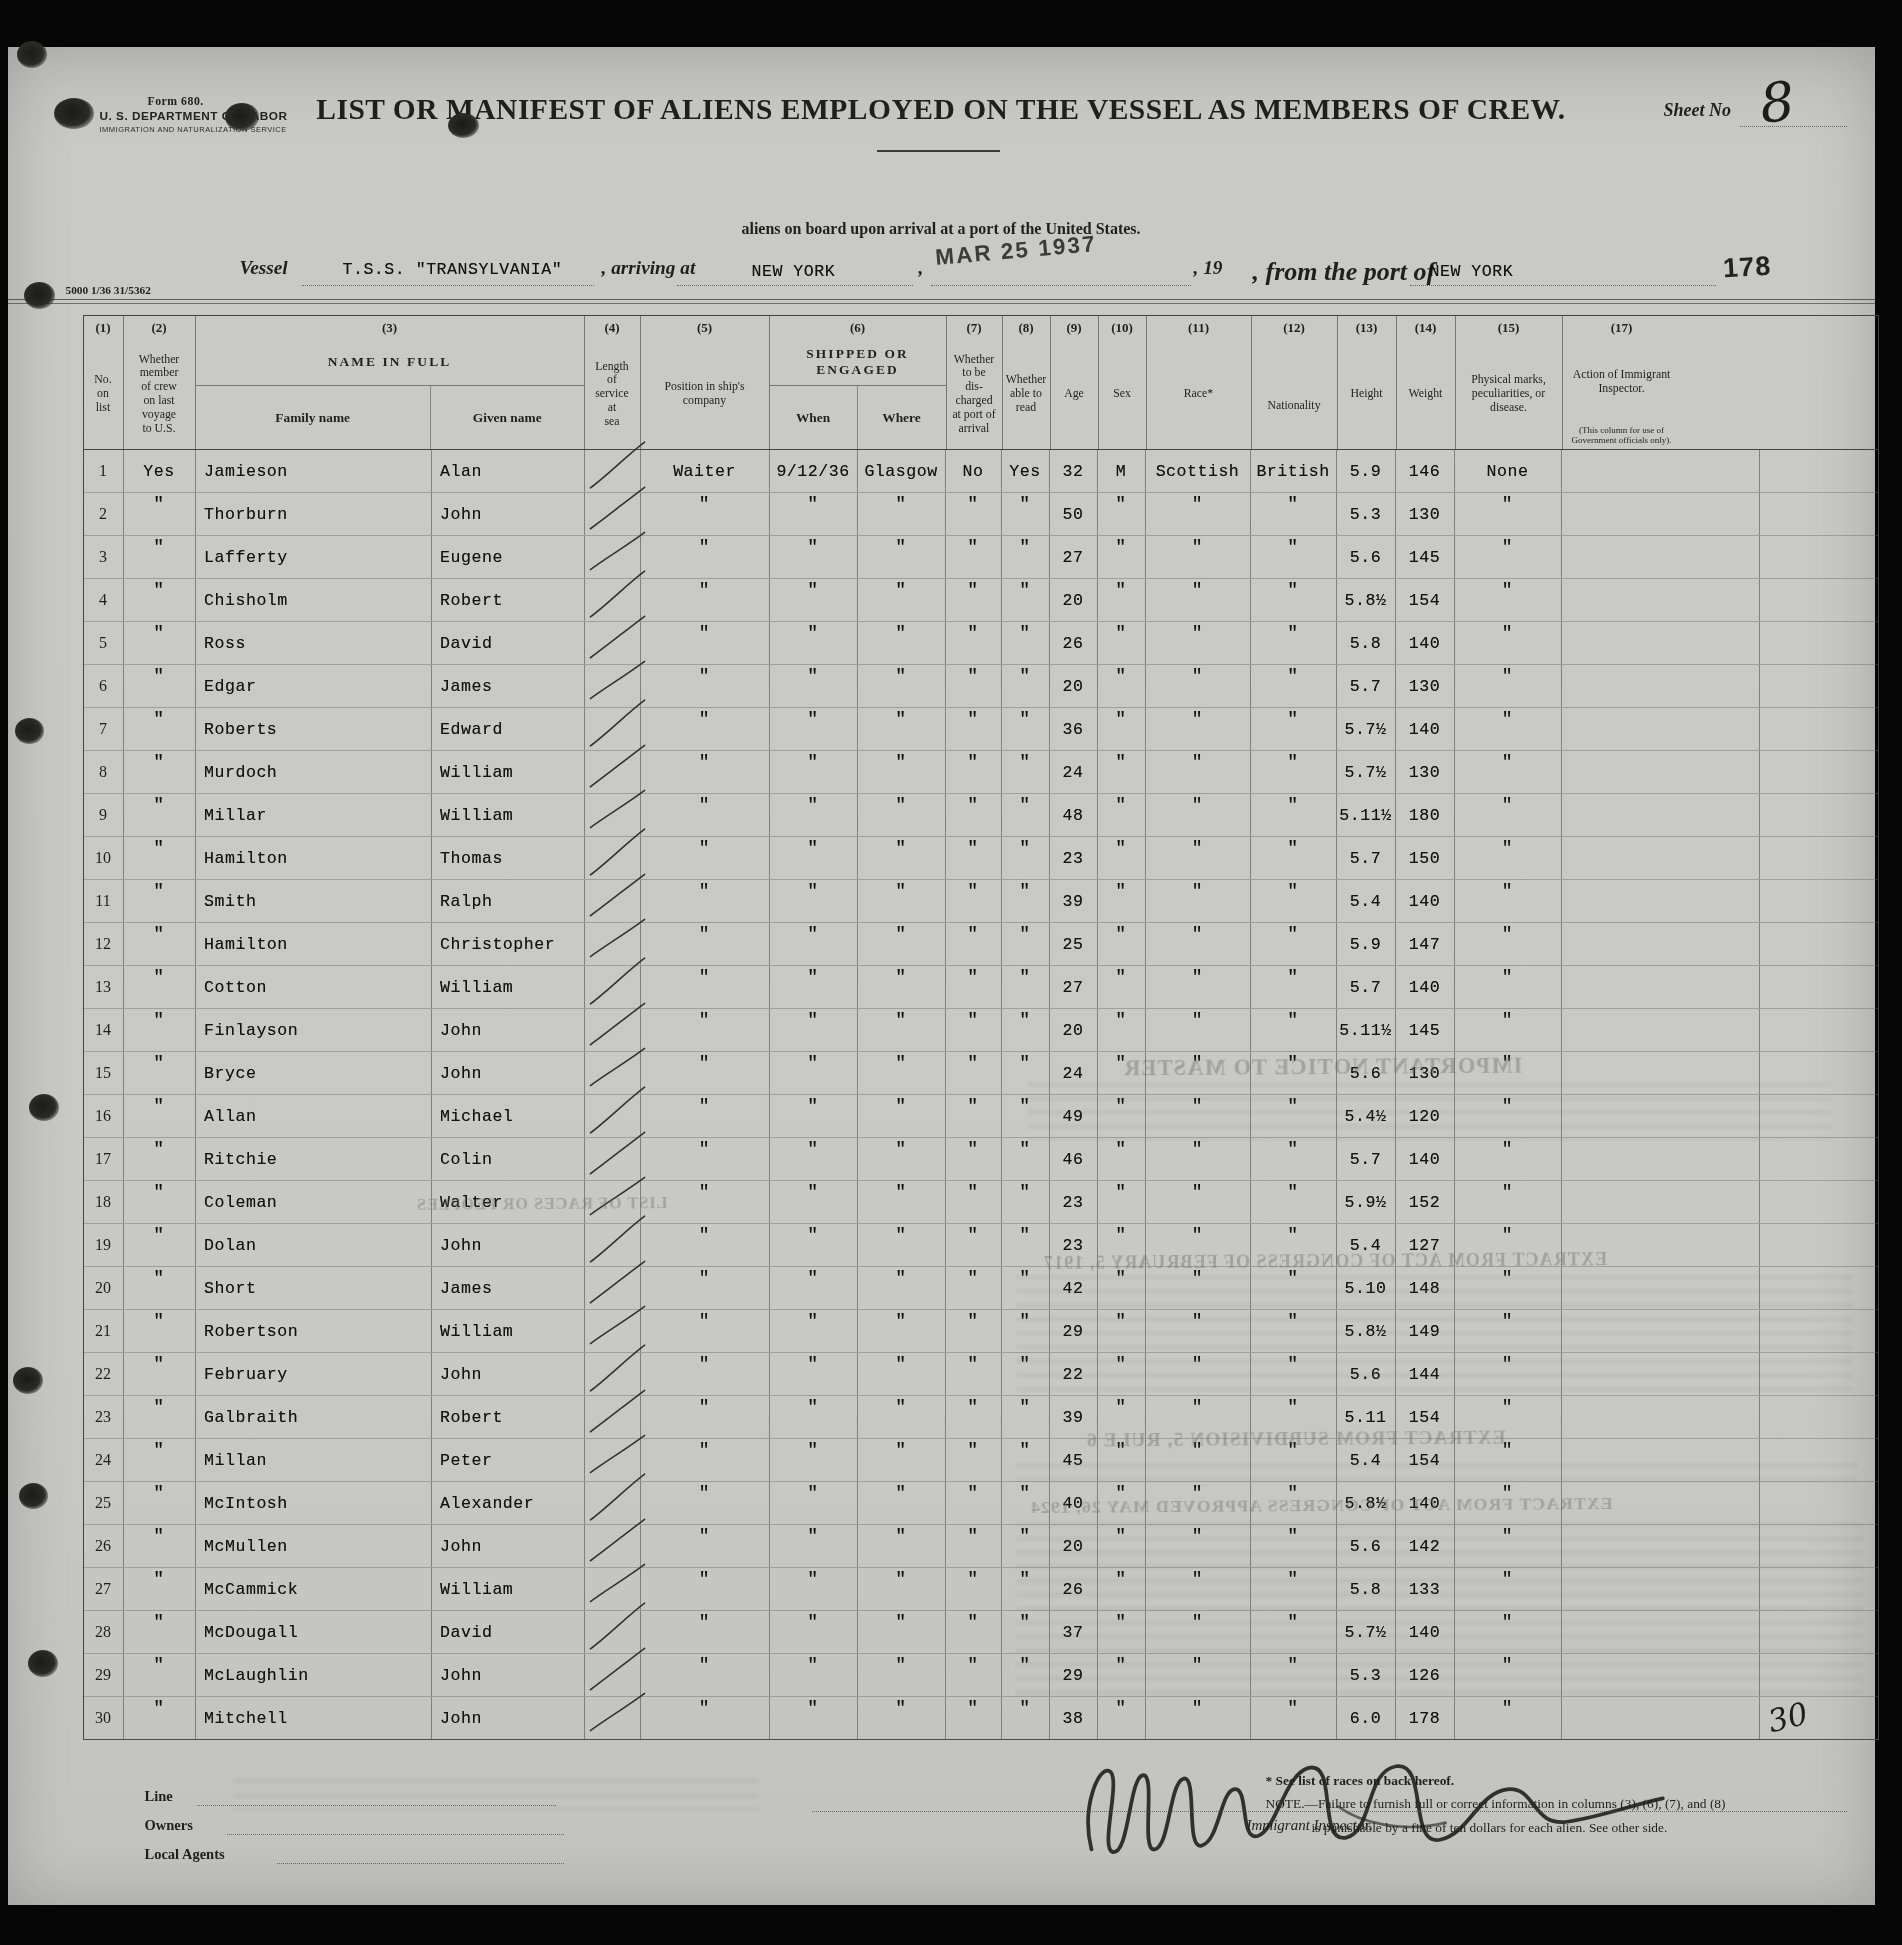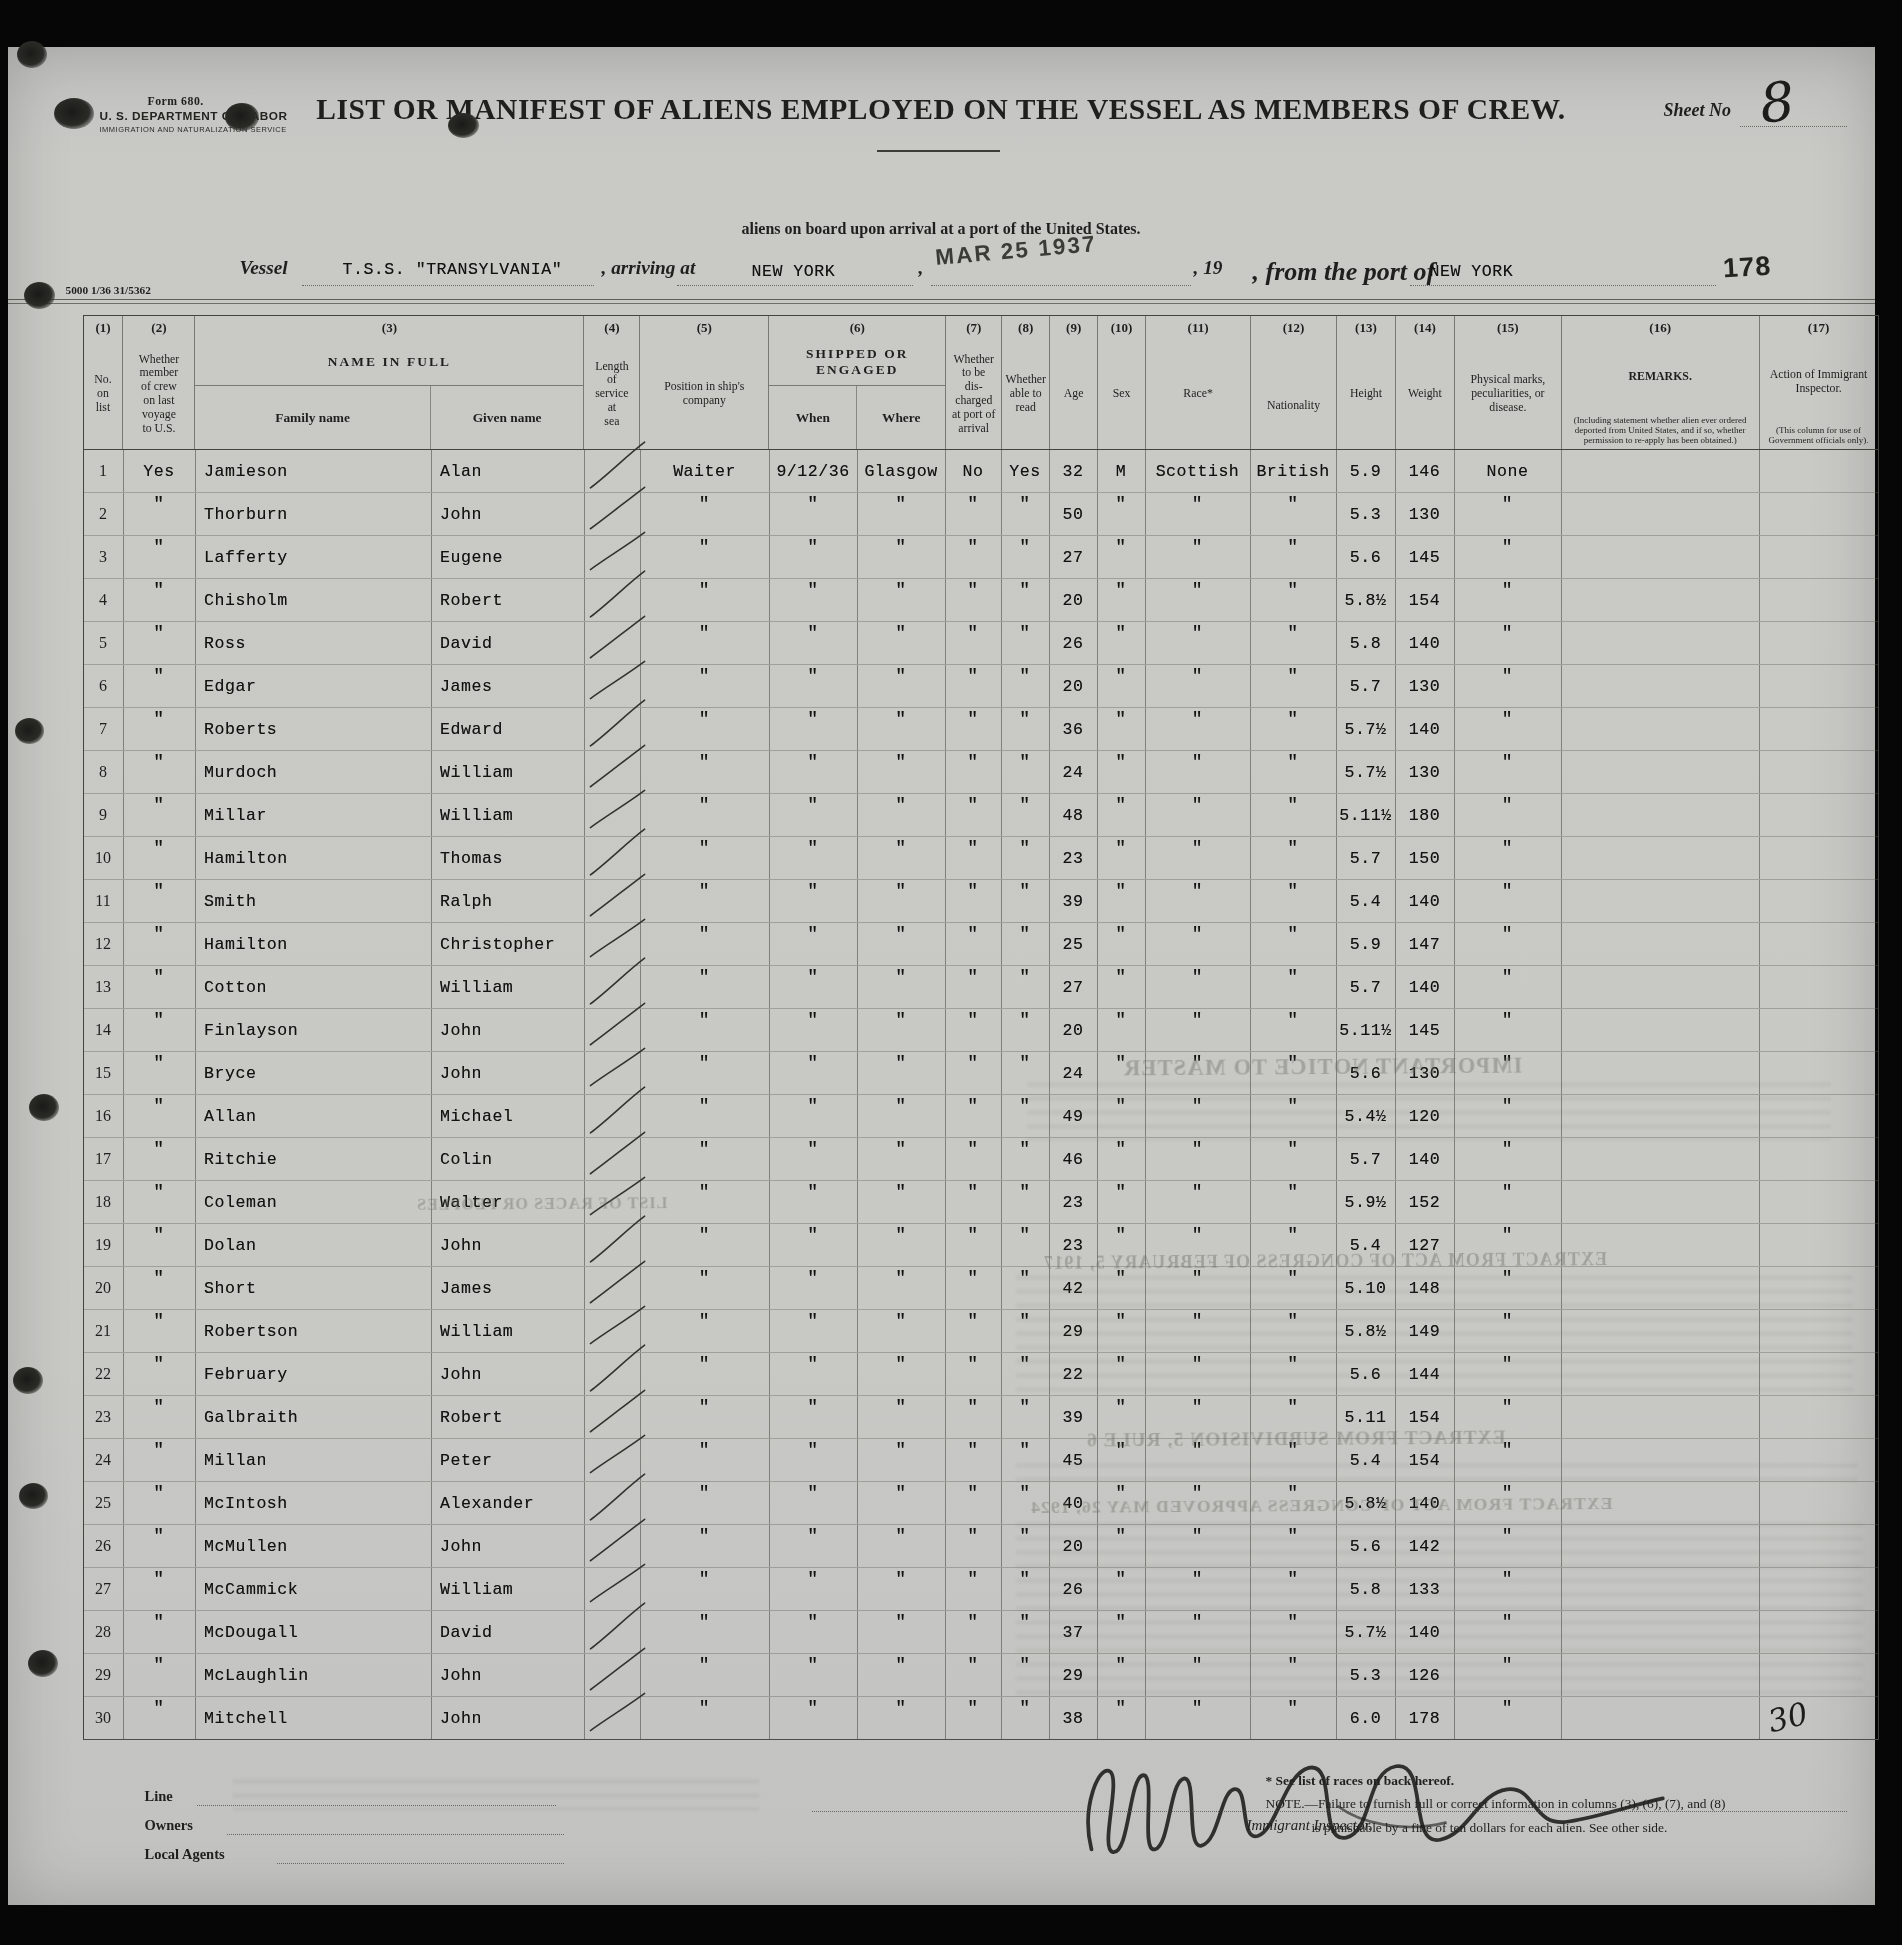"(16)" div.hcell { html: <div> <div>(16)</div> <div>REMARKS.</div> <div>(Including statement whether alien ever ordered deported from United States, and if so, whether permission to re-apply has been obtained.)</div> </div> -> none }
